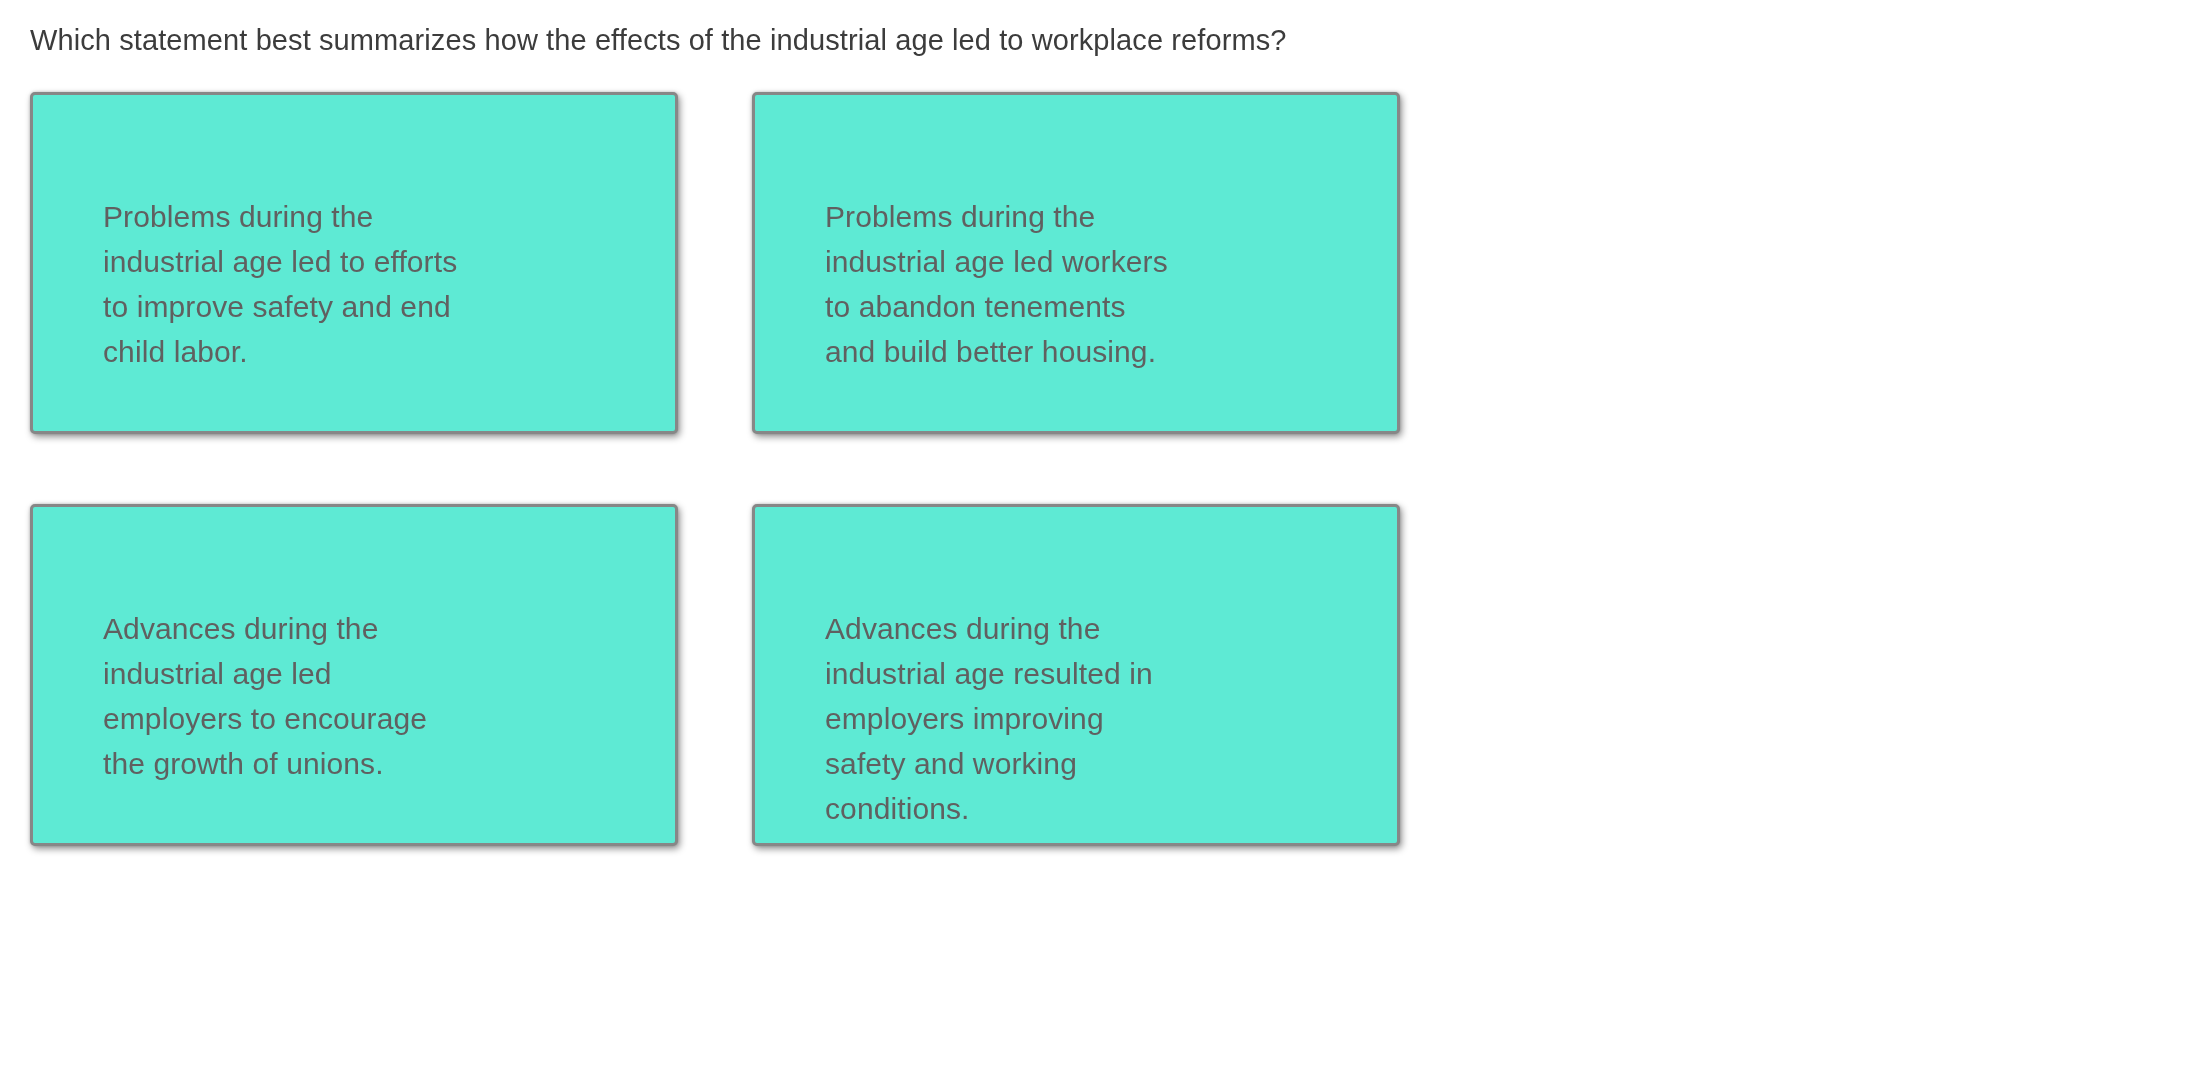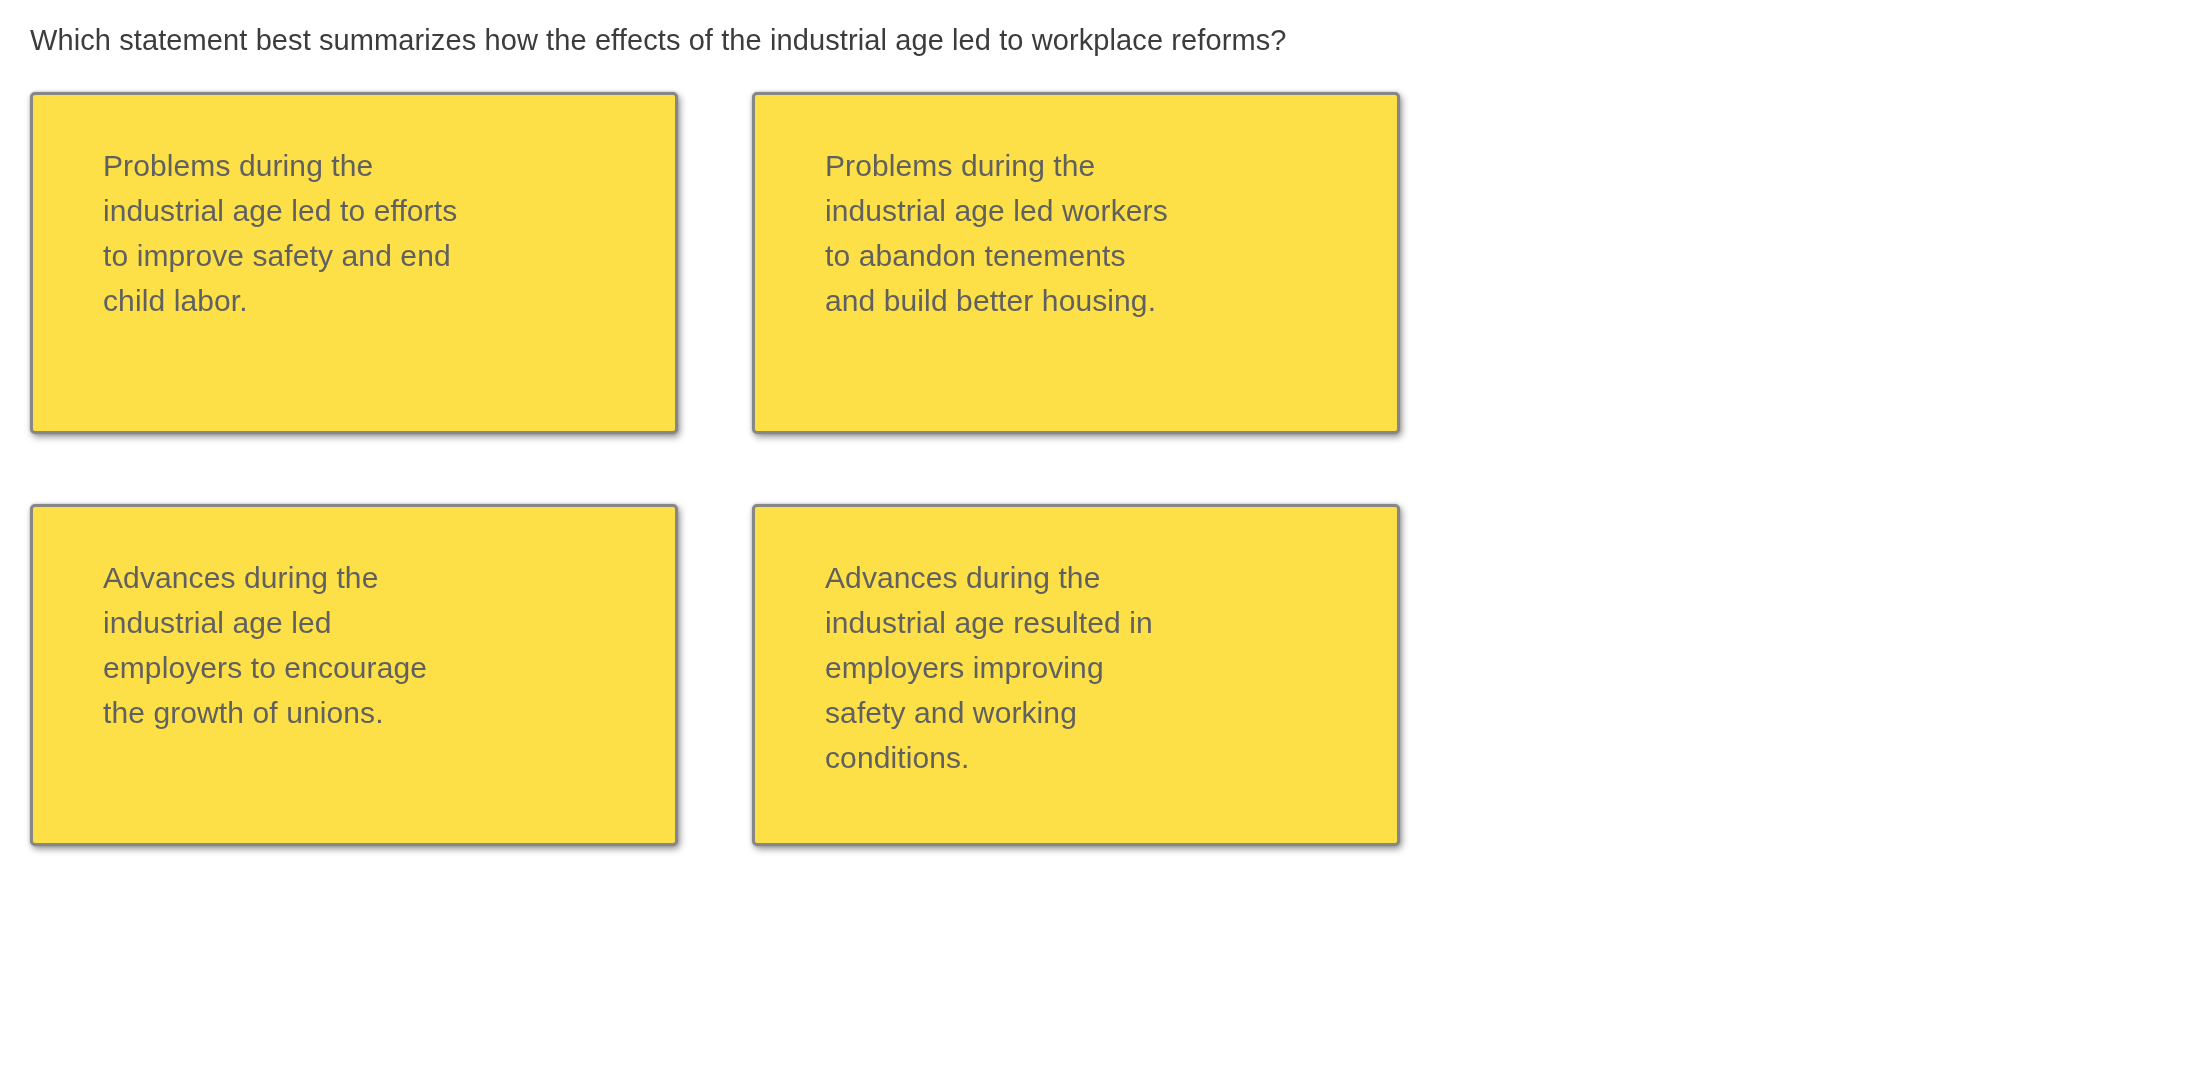"Problems during the" .choice-card { background: #fde047 -> #5eead4; padding: 48px 18px 18px 70px -> 99px 18px 18px 70px }
